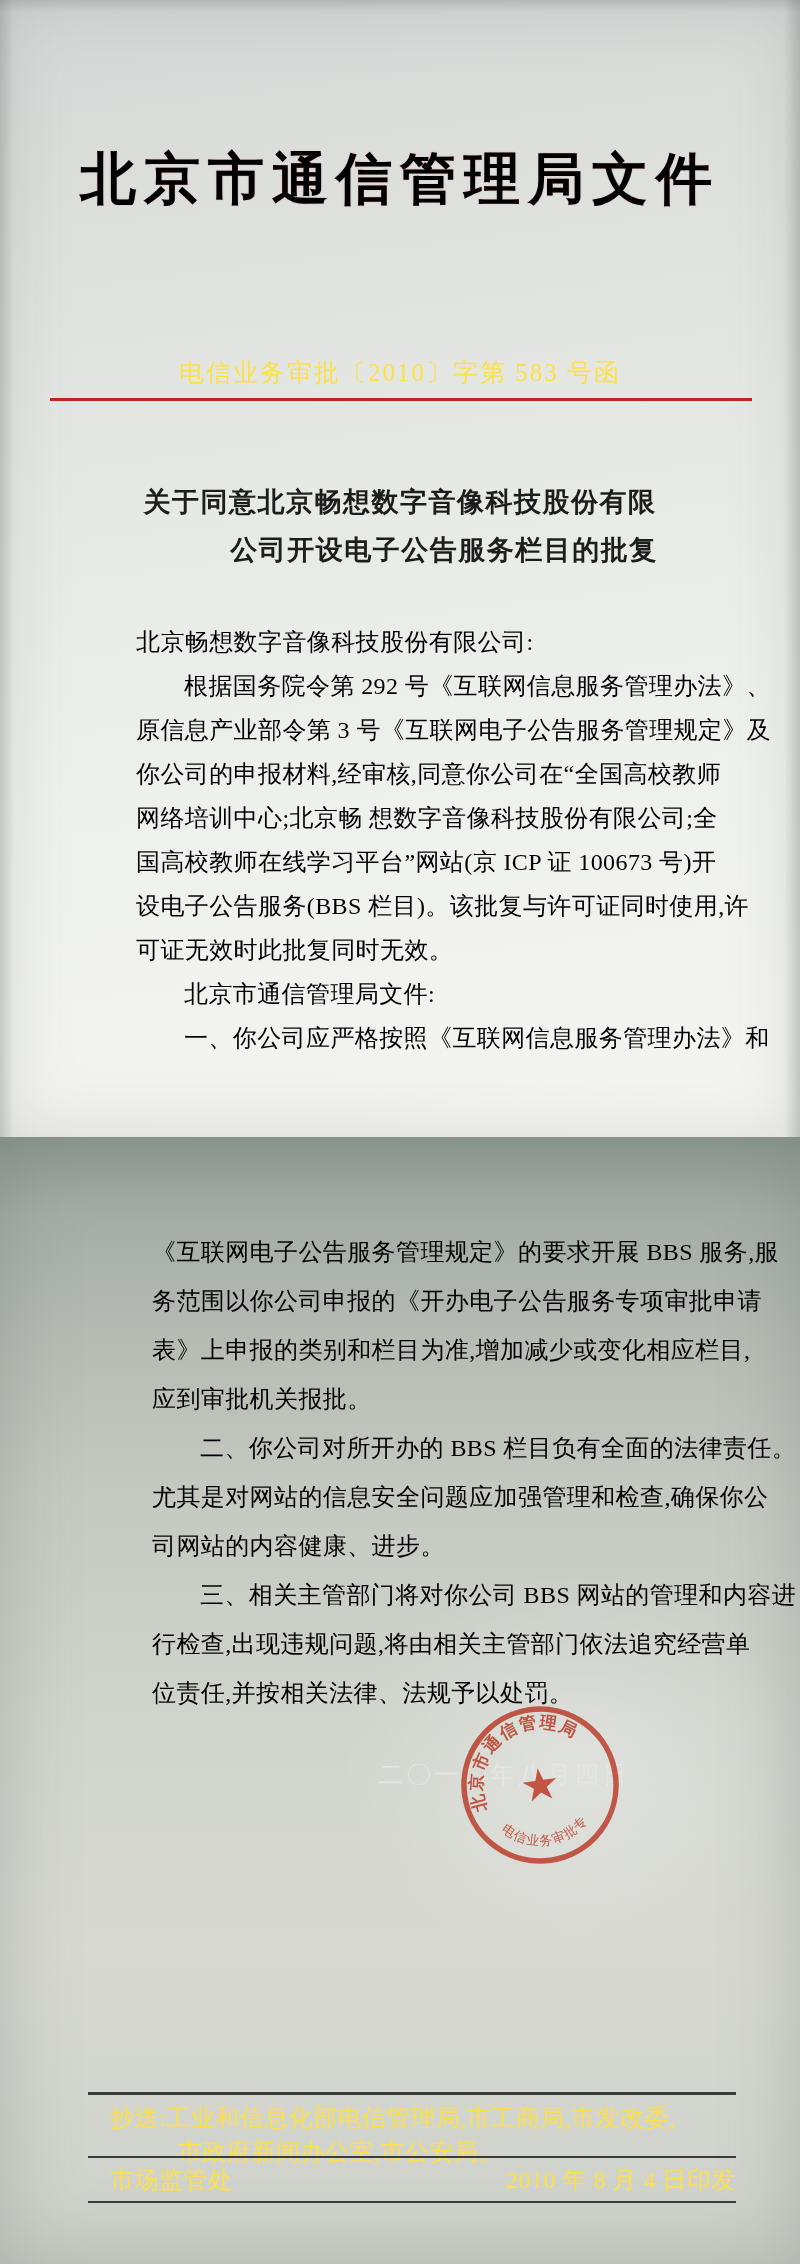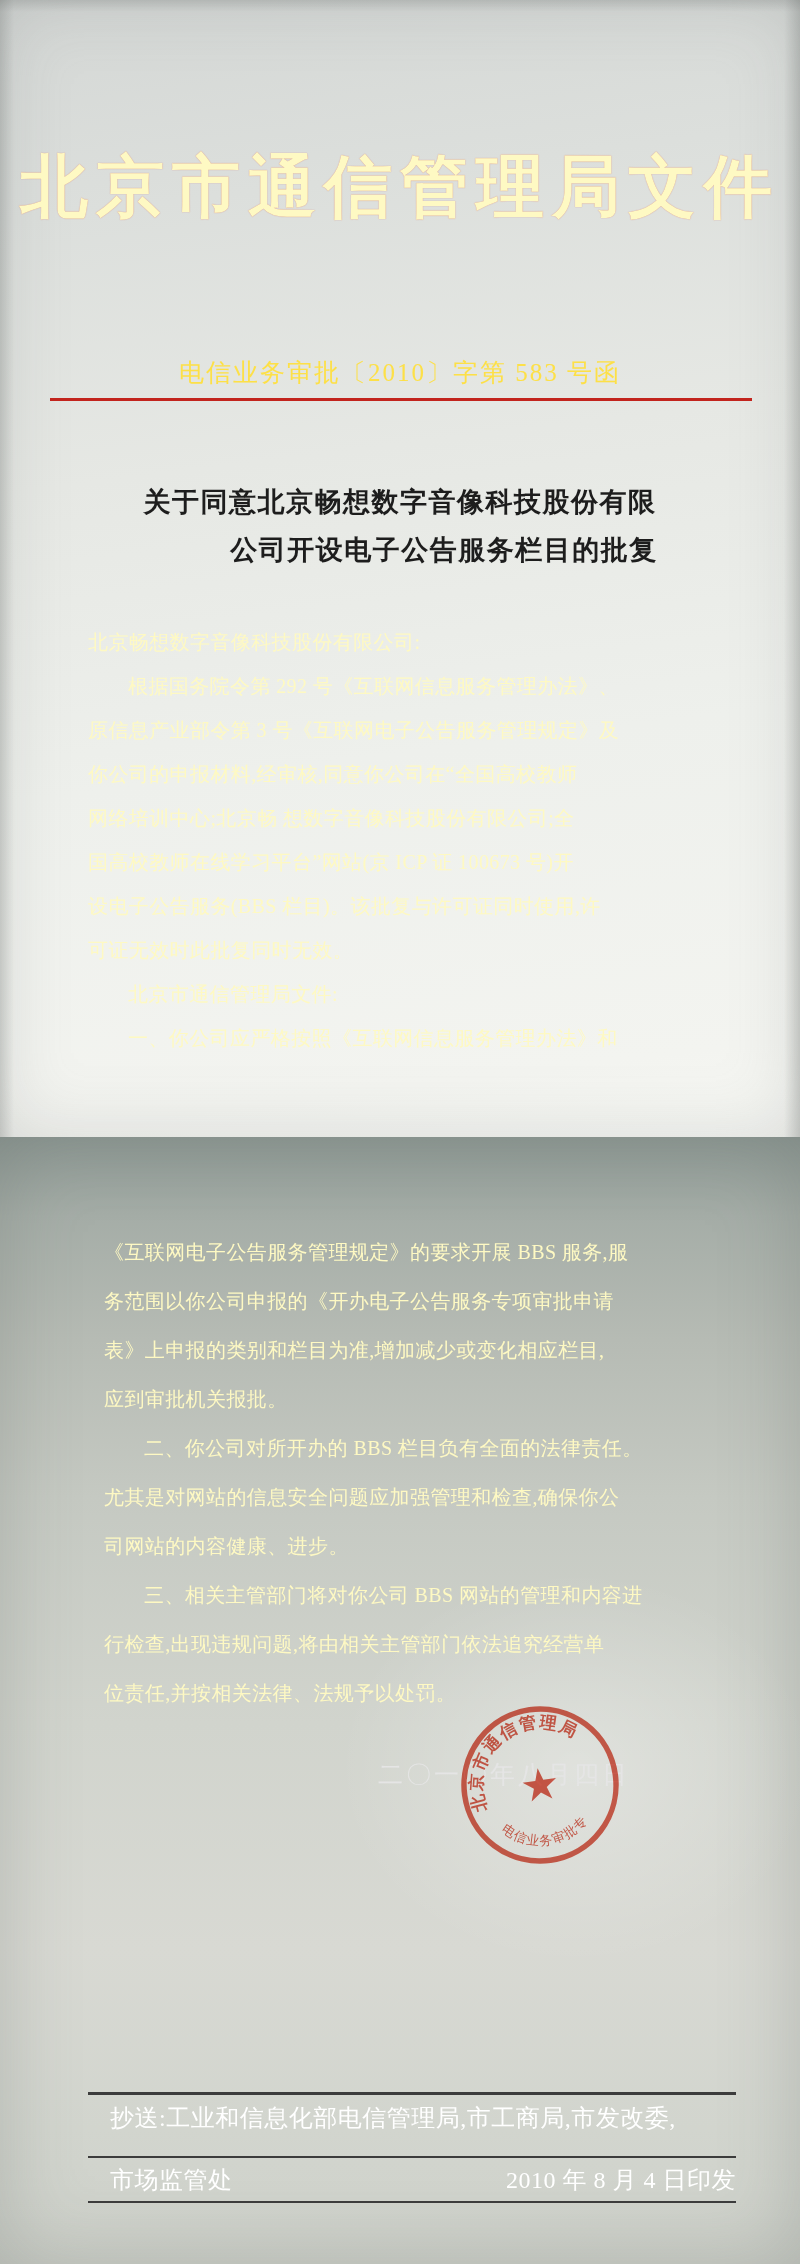"北京市通信管理局文件" #red-header { color: #fef9c3 -> #000000; font-size: 68px -> 56px }
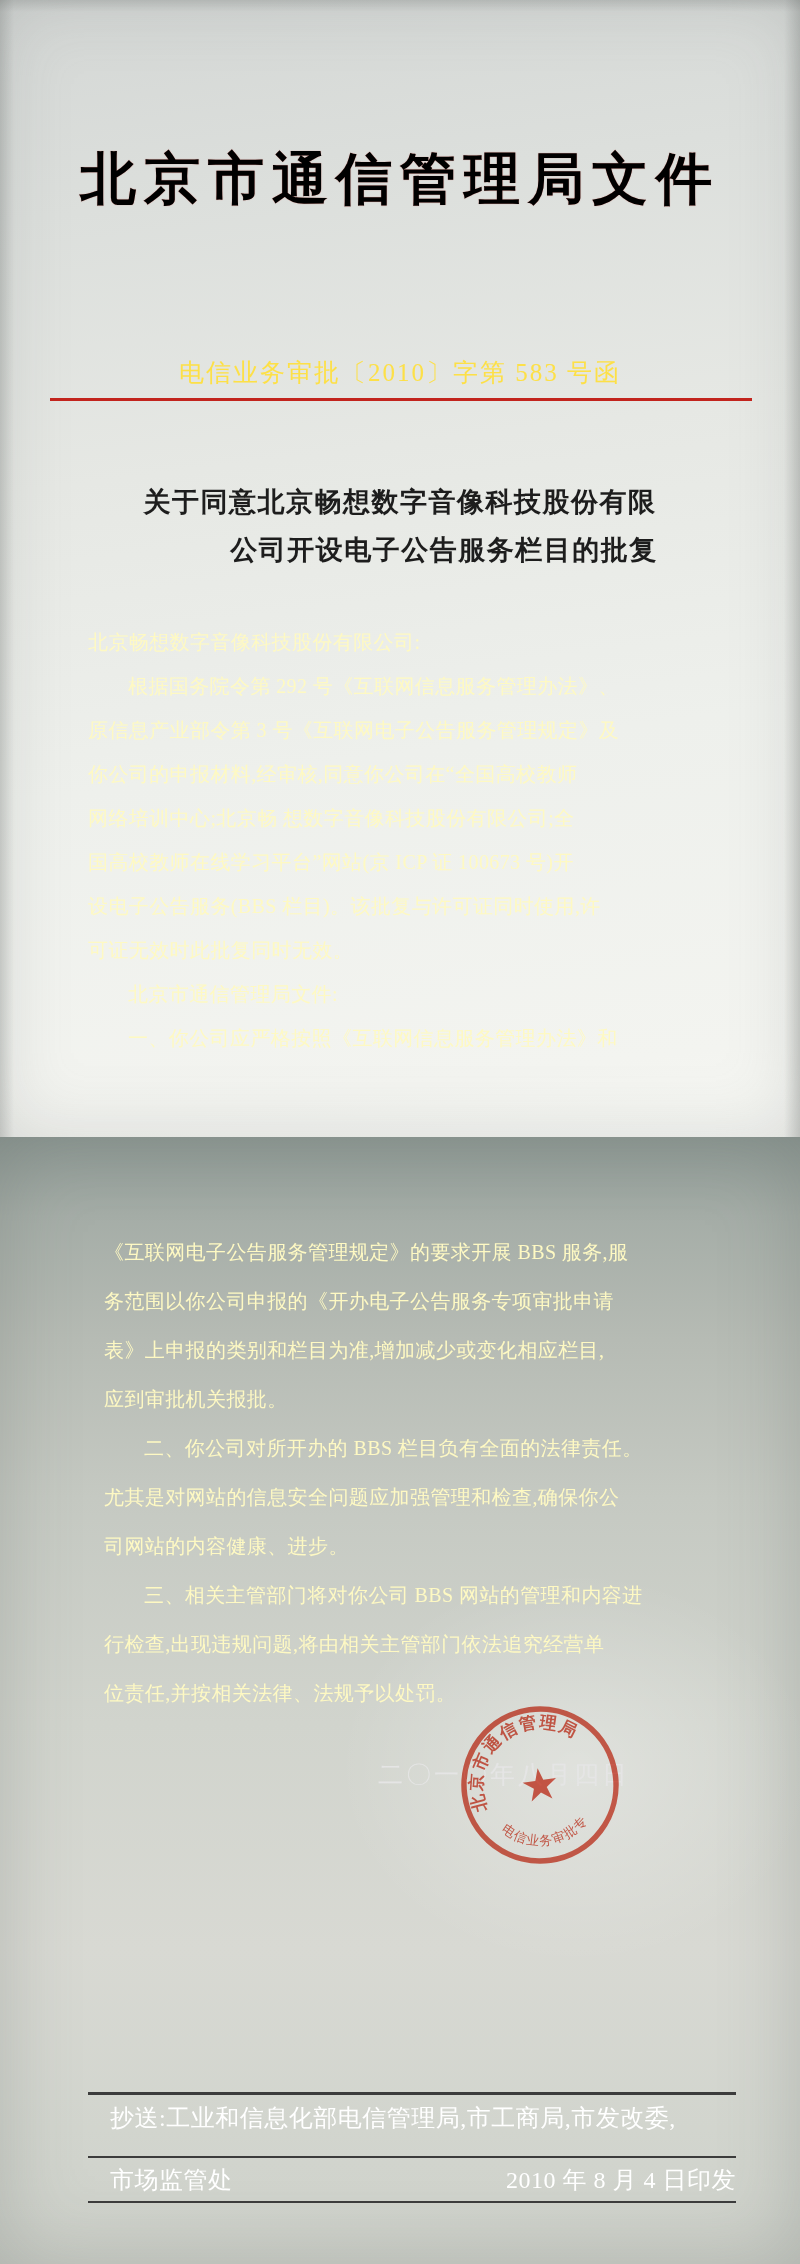"北京畅想数字音像科技股份有限公司:" .bodyblock { color: #fef9c3 -> #000000; font-size: 20px -> 24px; margin-left: none -> 48px }
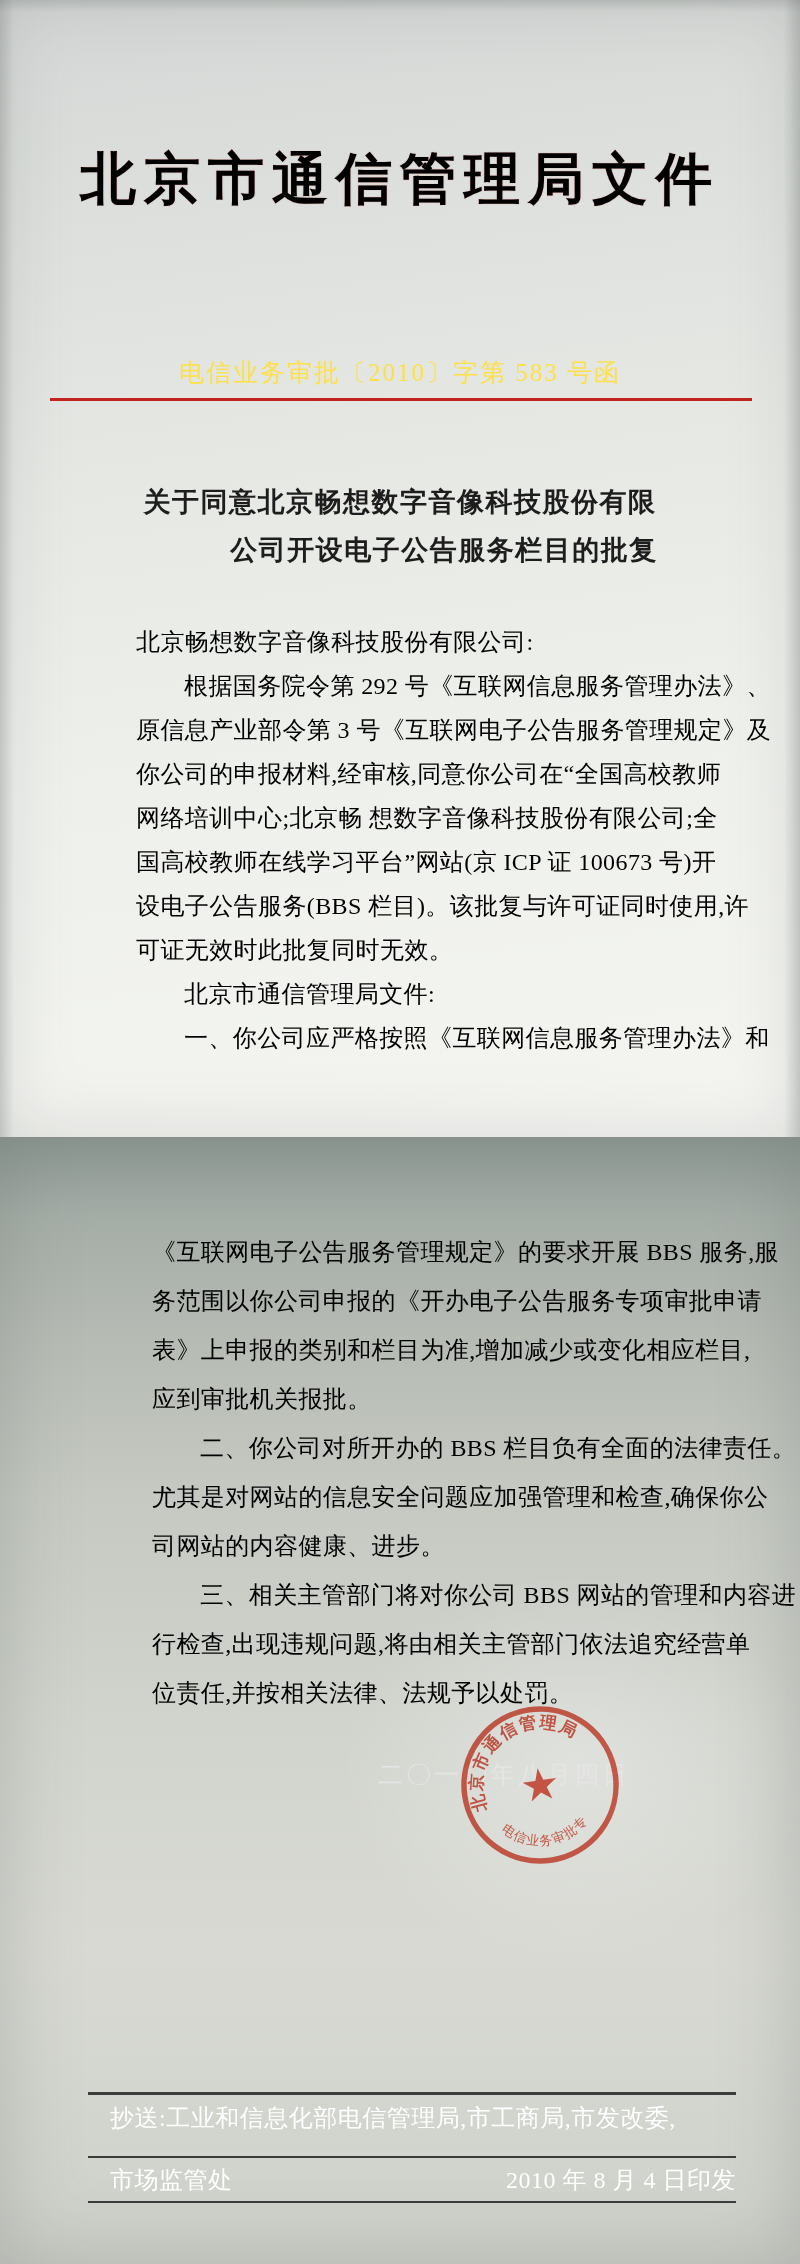"抄送:工业和信息化部电信管理局,市工商局,市发改委," .ftext { color: #ffffff -> #fde047 }
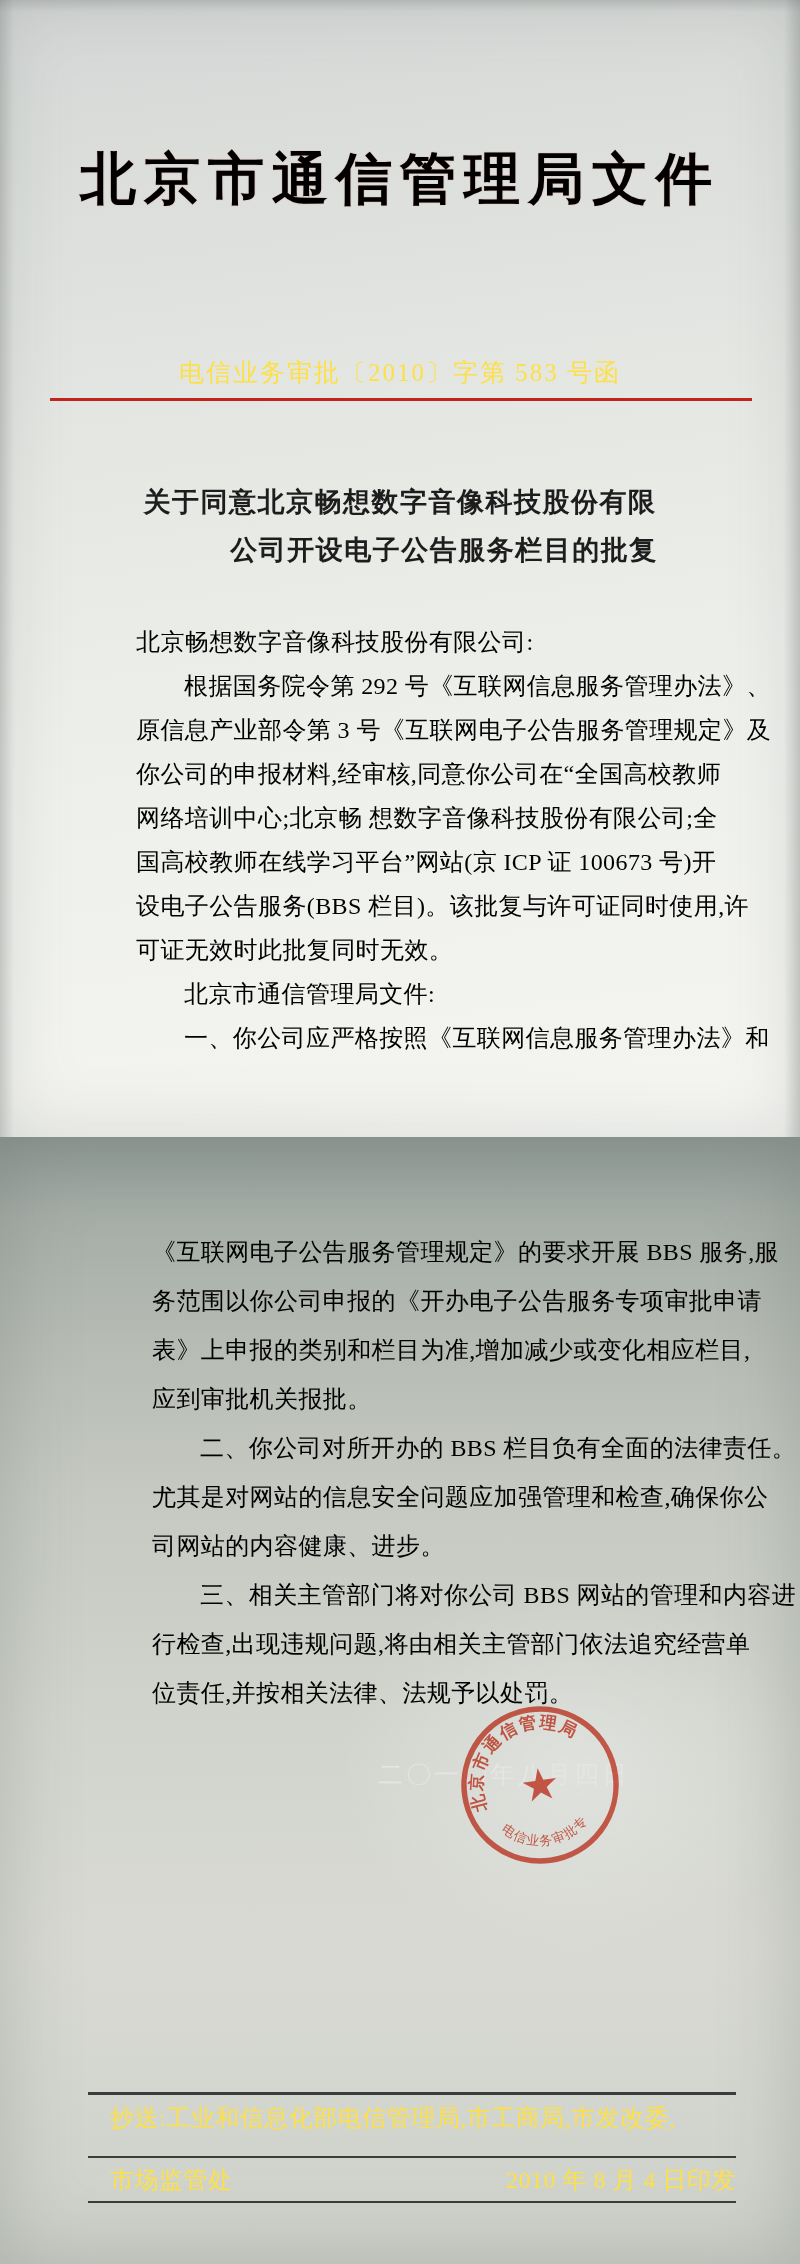"市政府新闻办公室,市公安局。" div.abs { html: none -> <div>市政府新闻办公室,市公安局。</div> }
